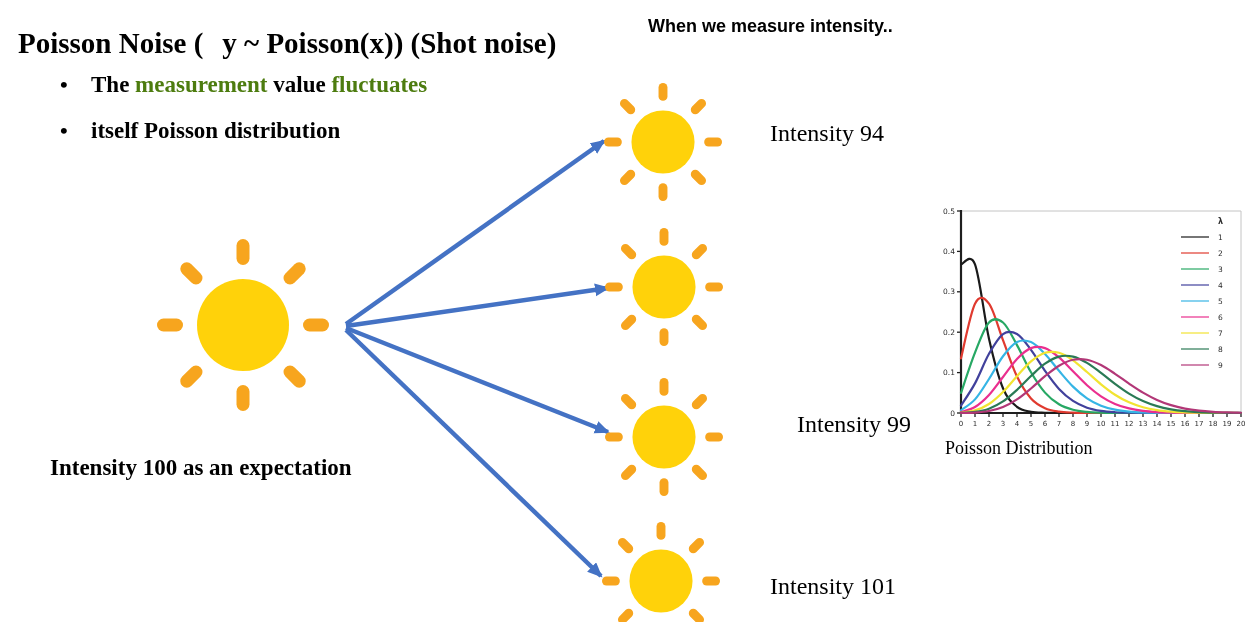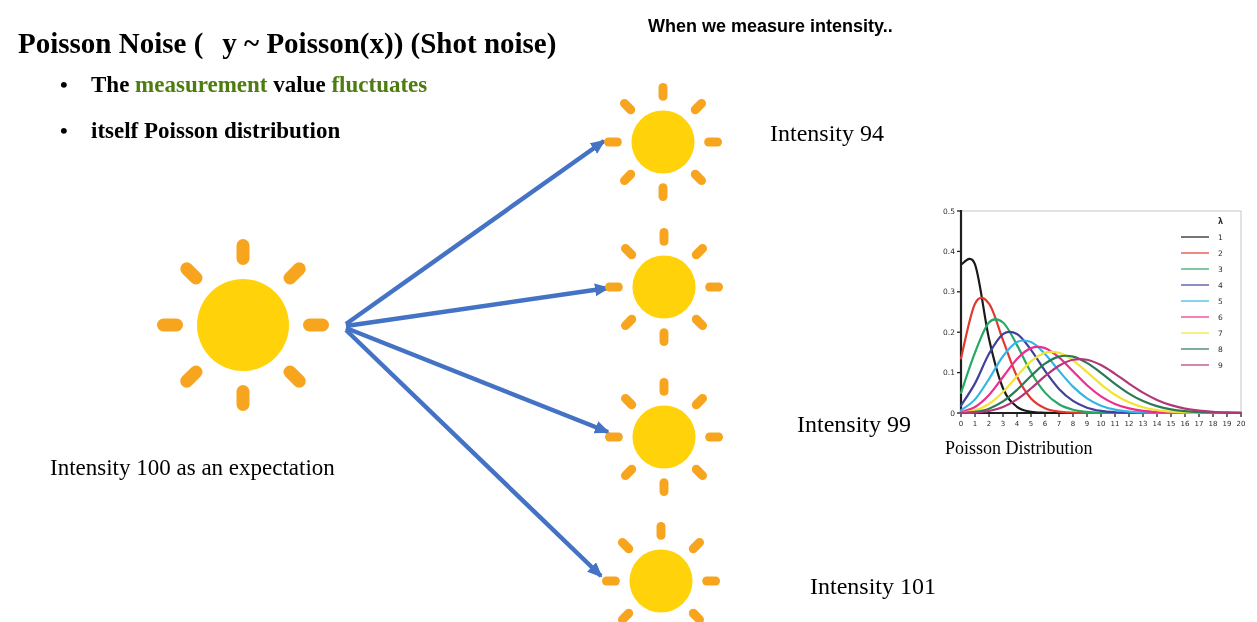"Intensity 100 as an expectation" .src-label { font-weight: normal -> bold }
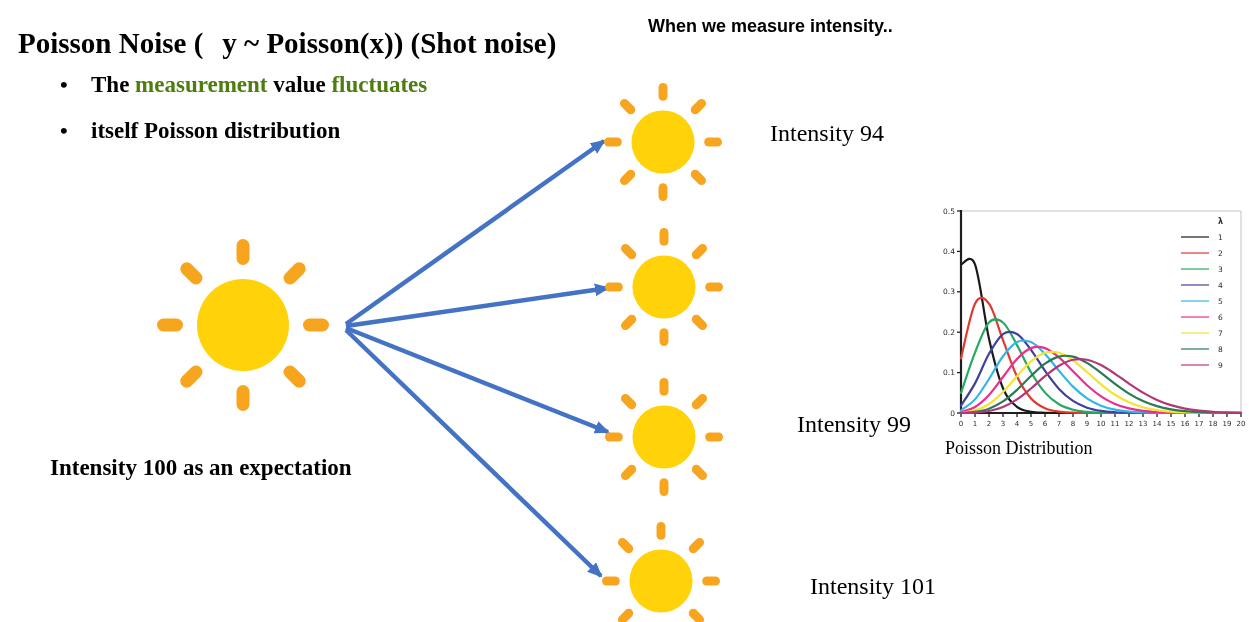"Intensity 101" .ml-4 { left: 810px -> 770px }
